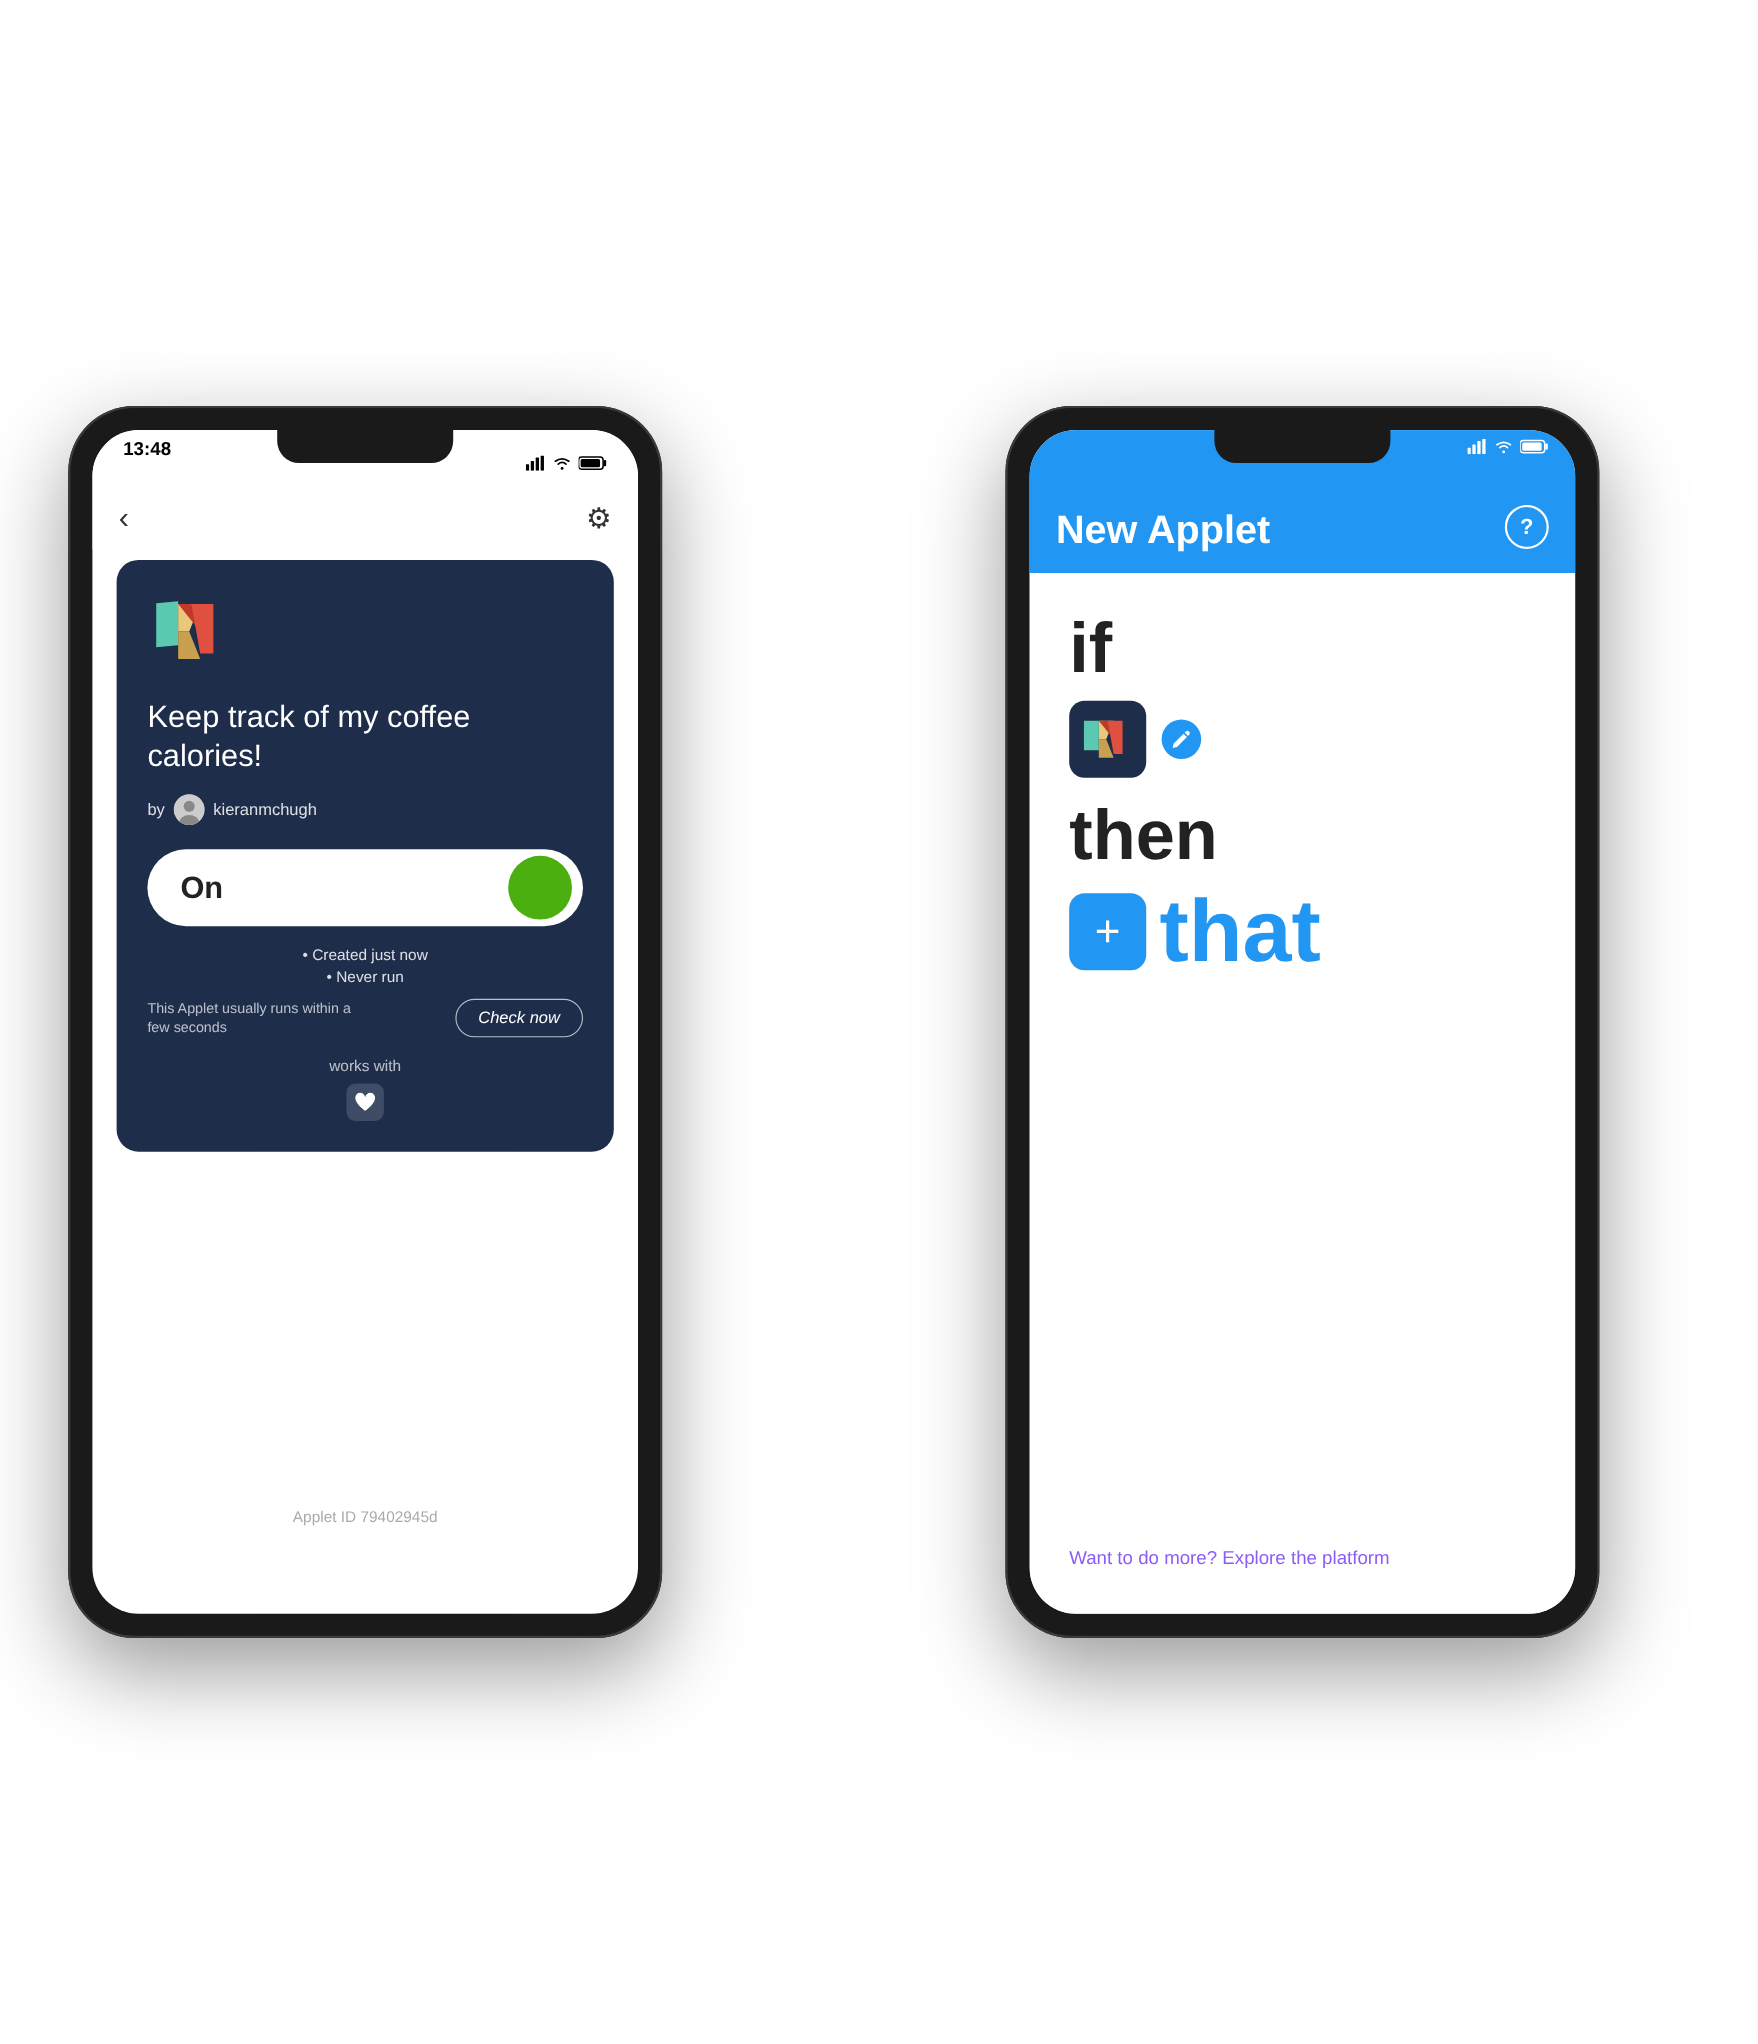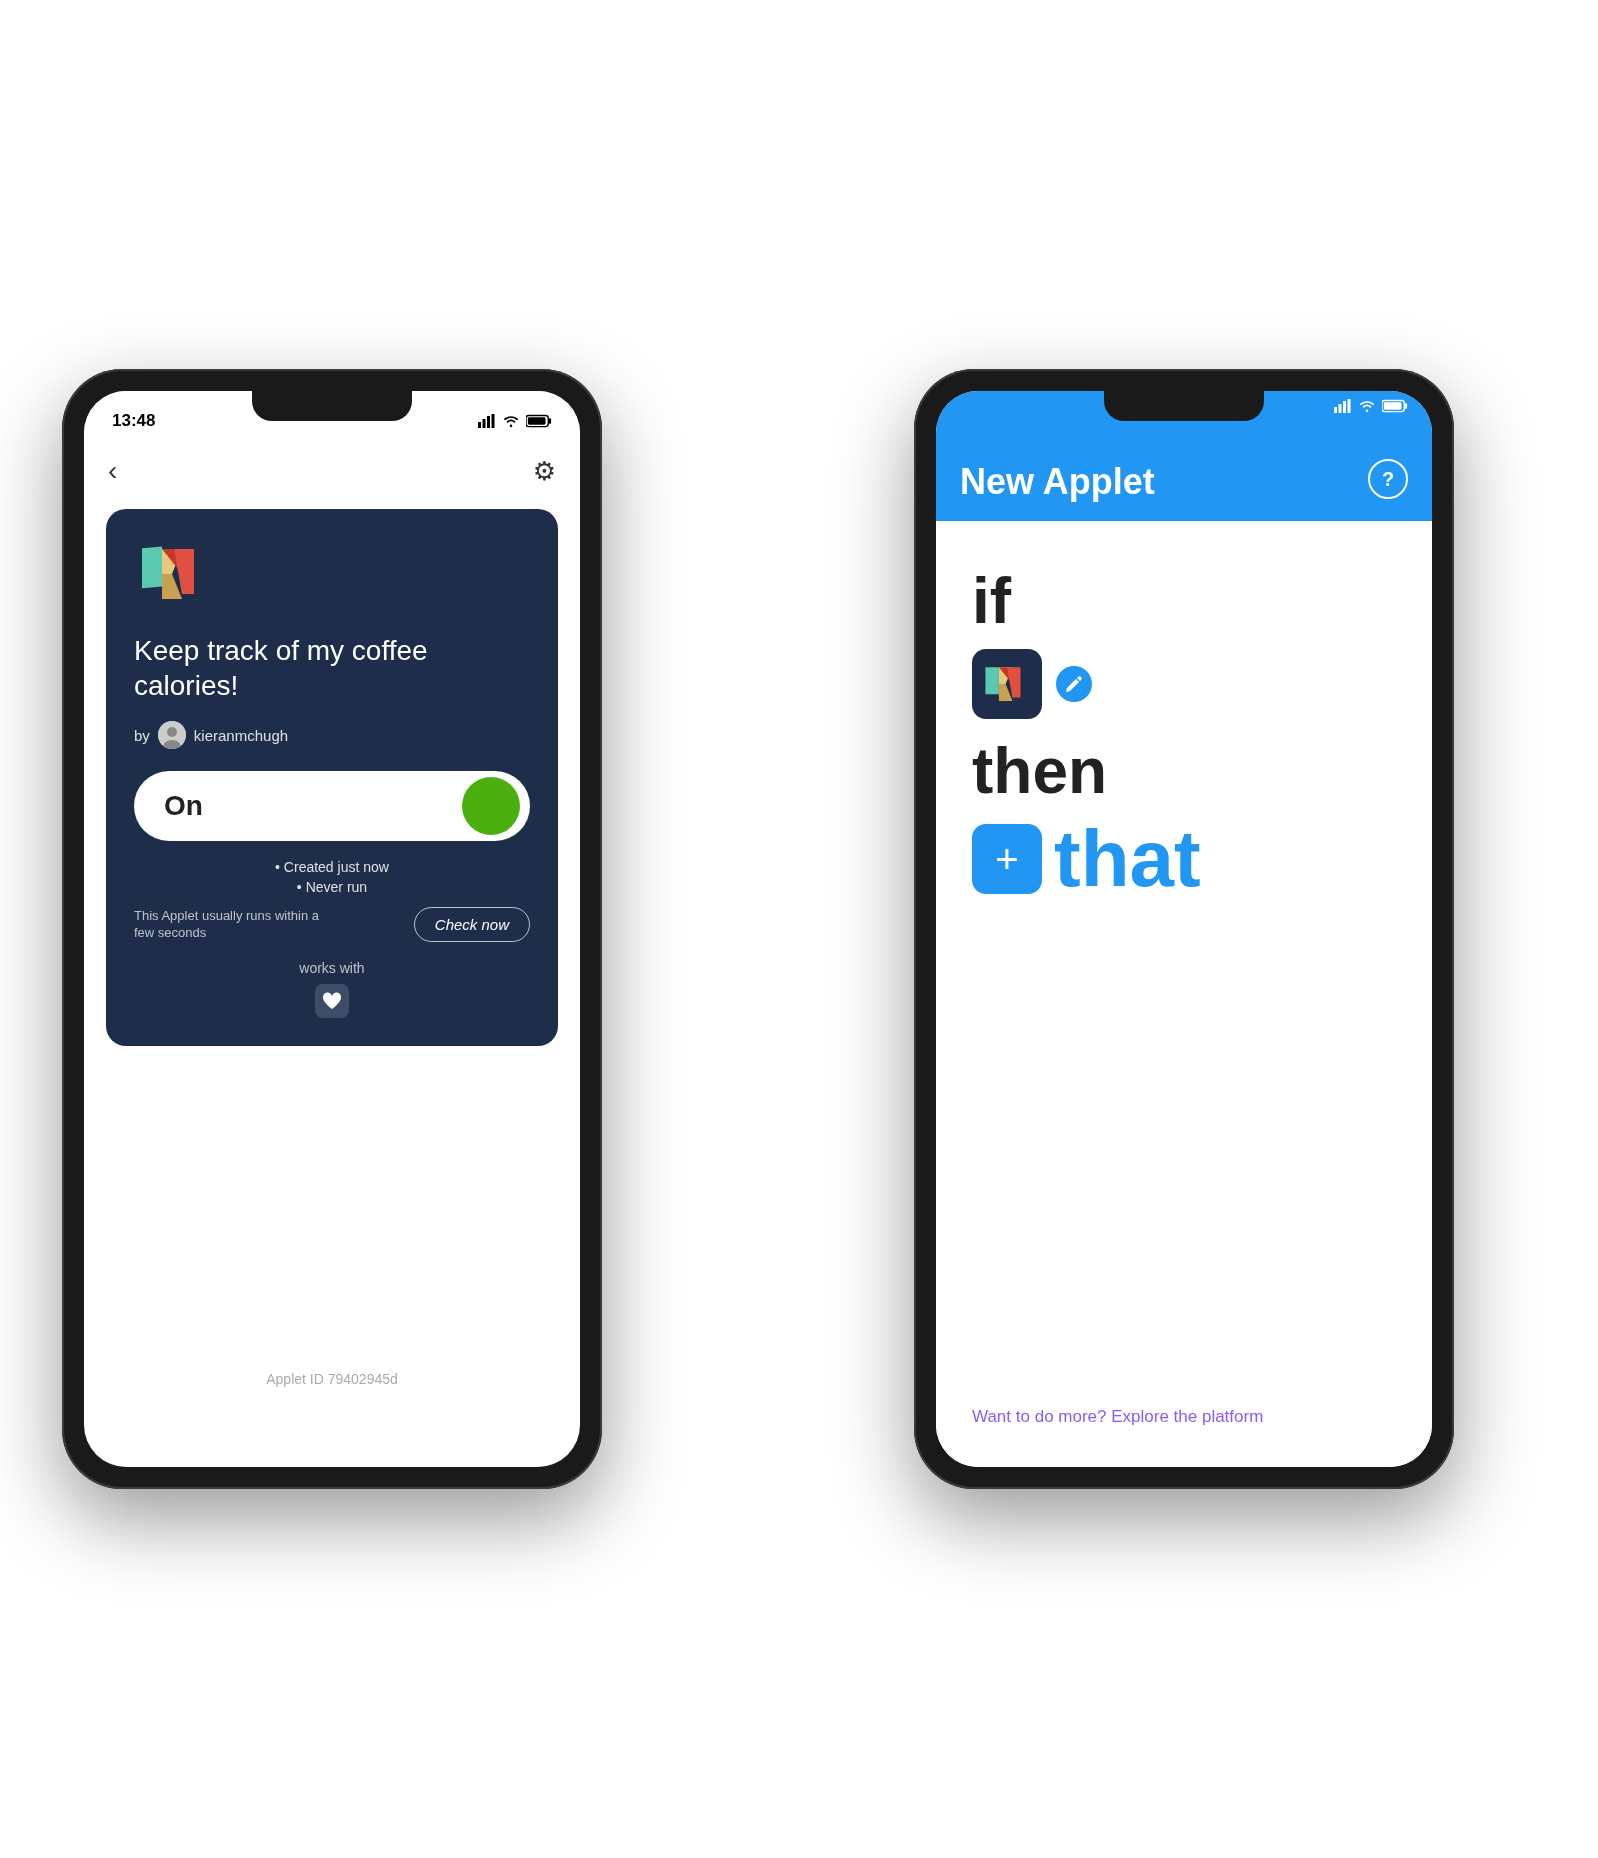"13:48" .status-bar-1 { align-items: center -> none }
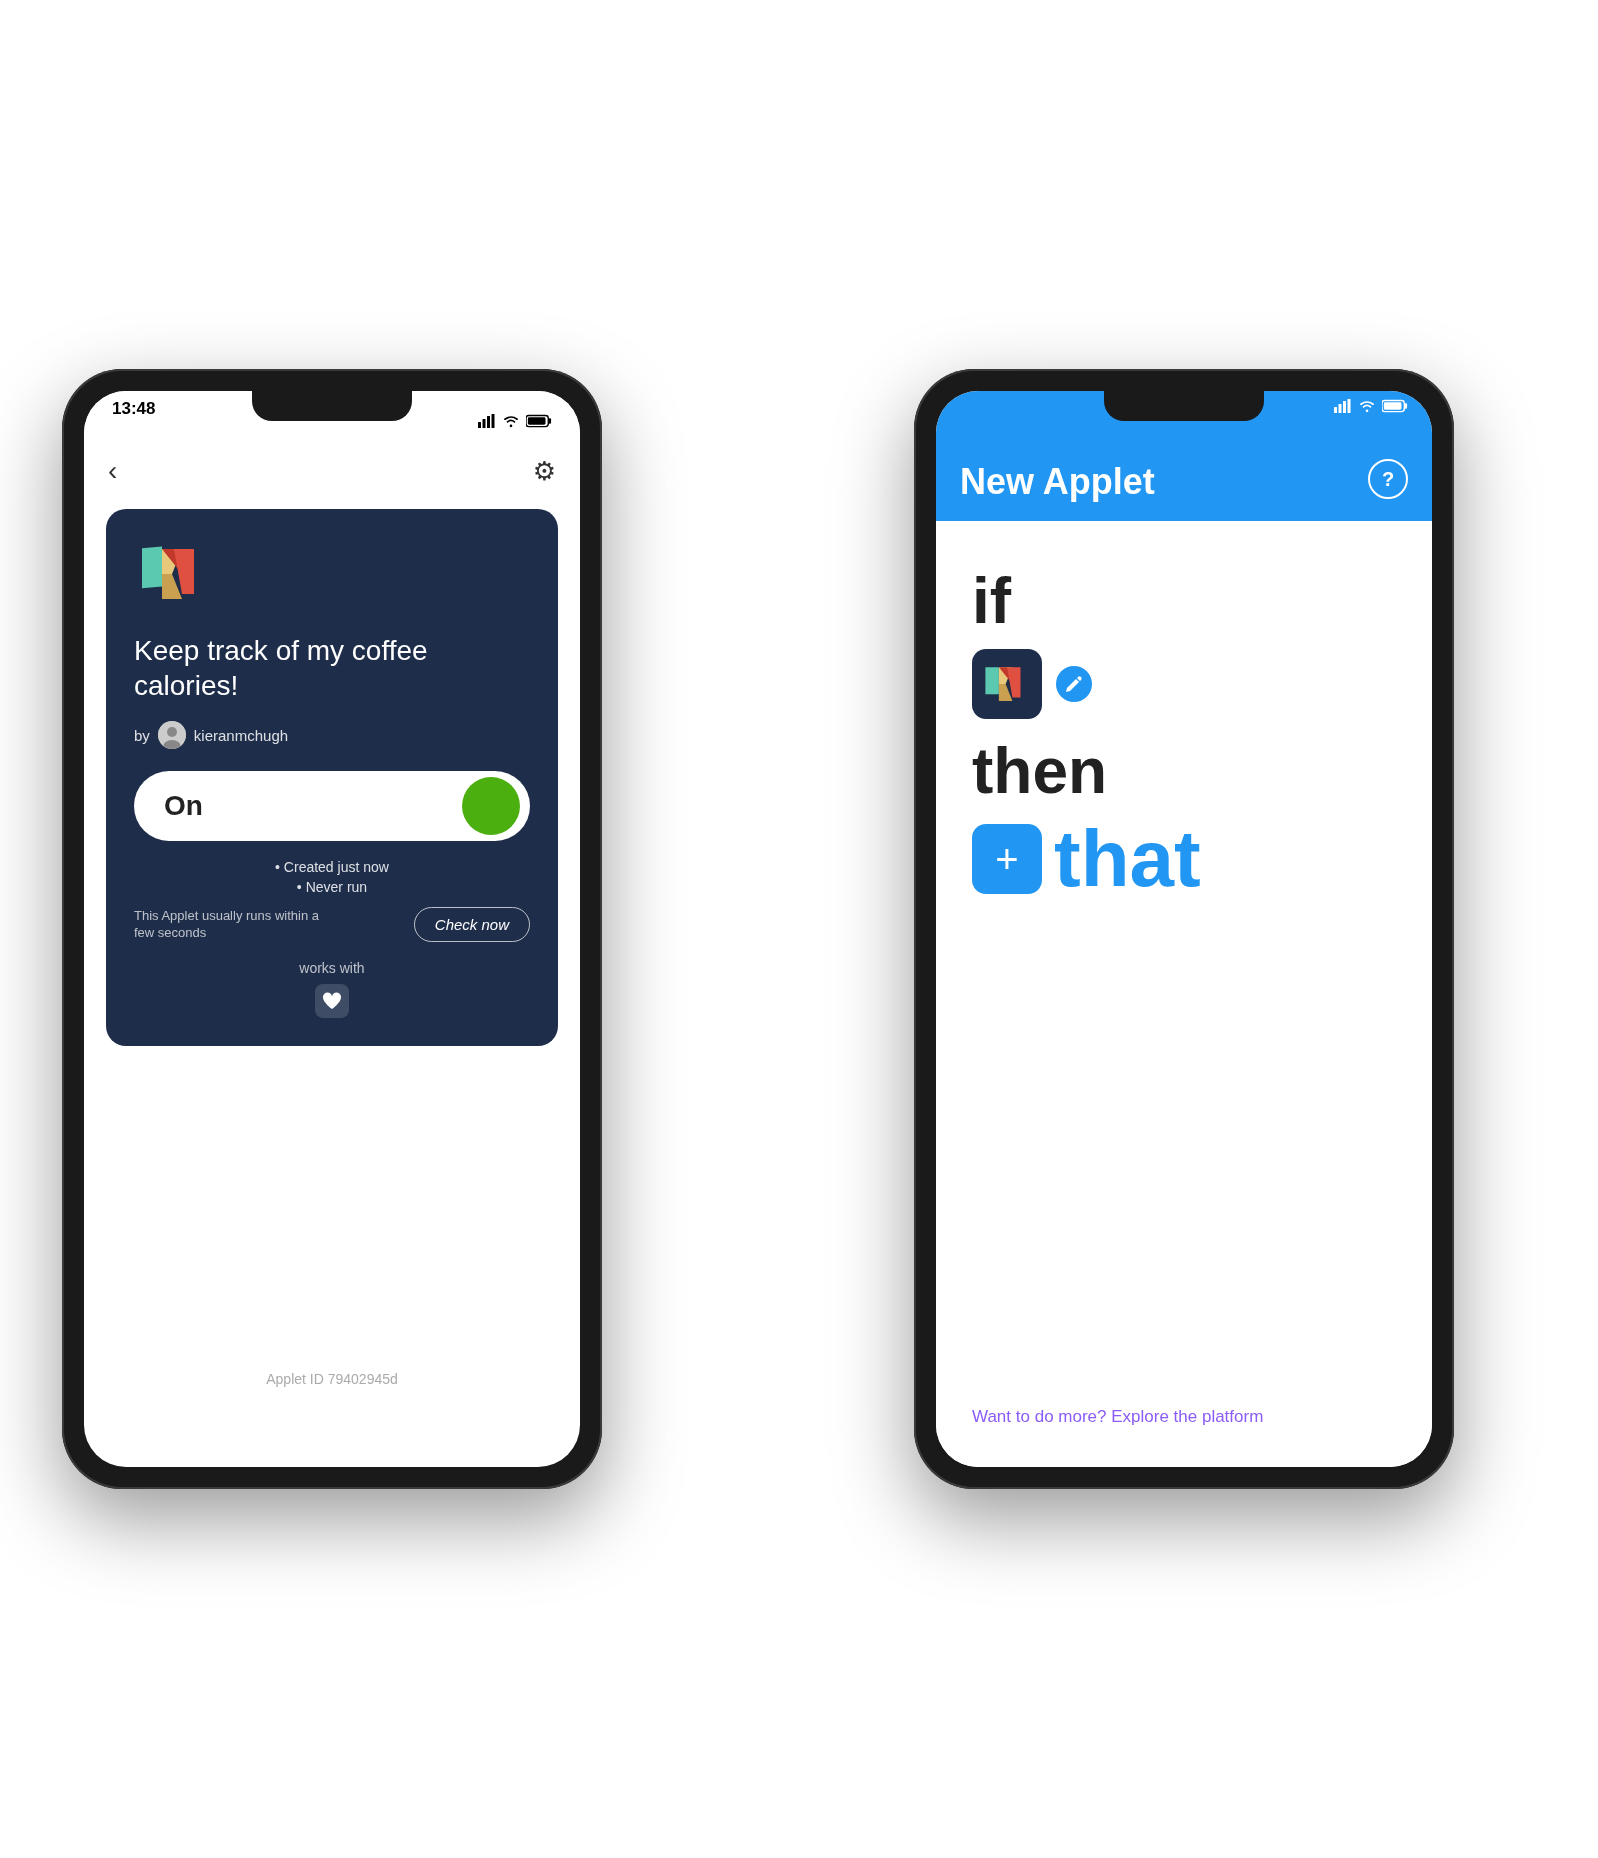"if" .ifttt-content { padding: 48px 36px 0 -> 36px 36px 0 }
